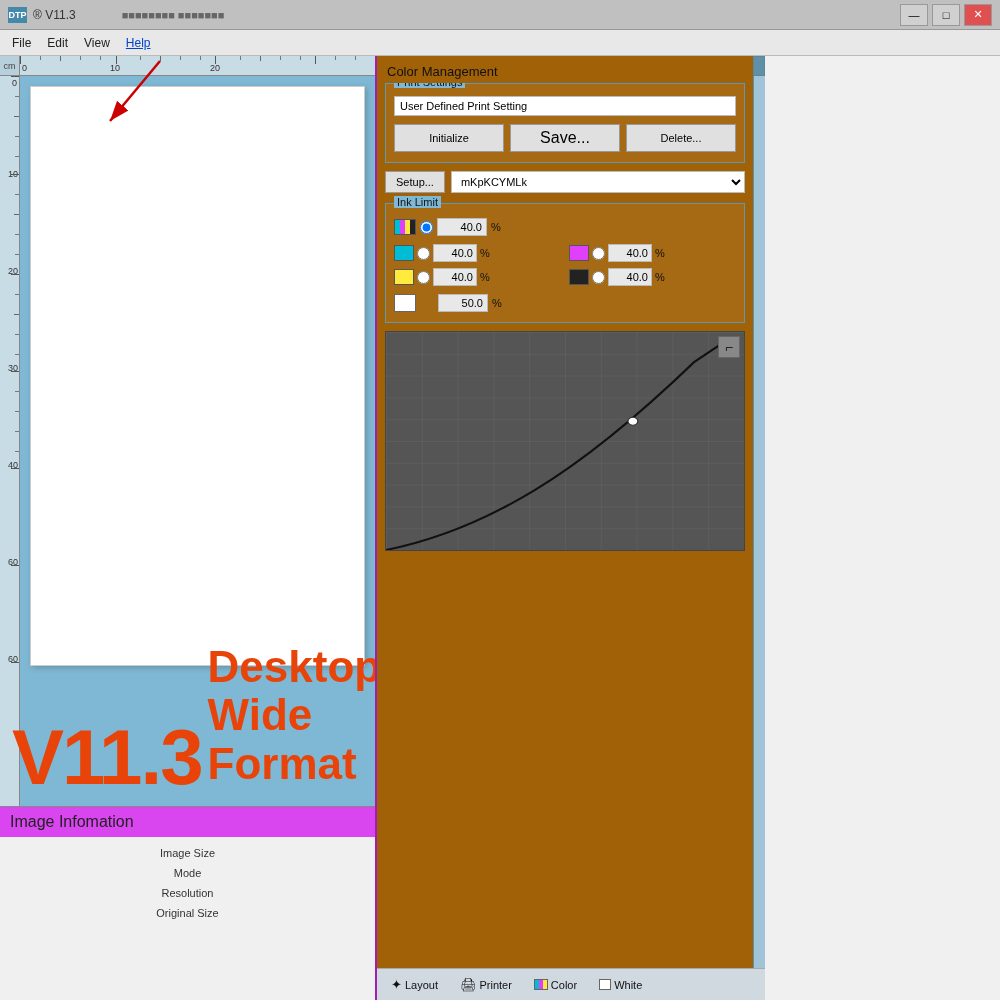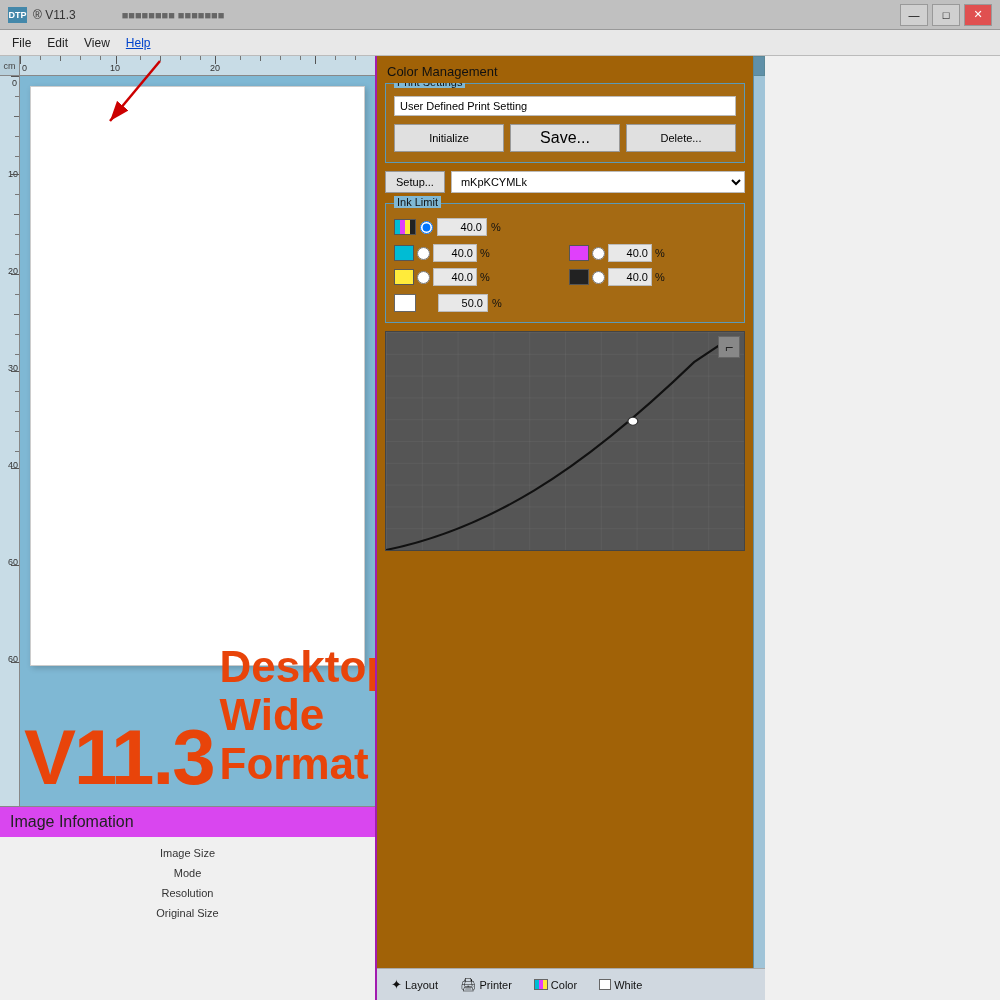"V11.3" span { margin-left: 12px -> none }
